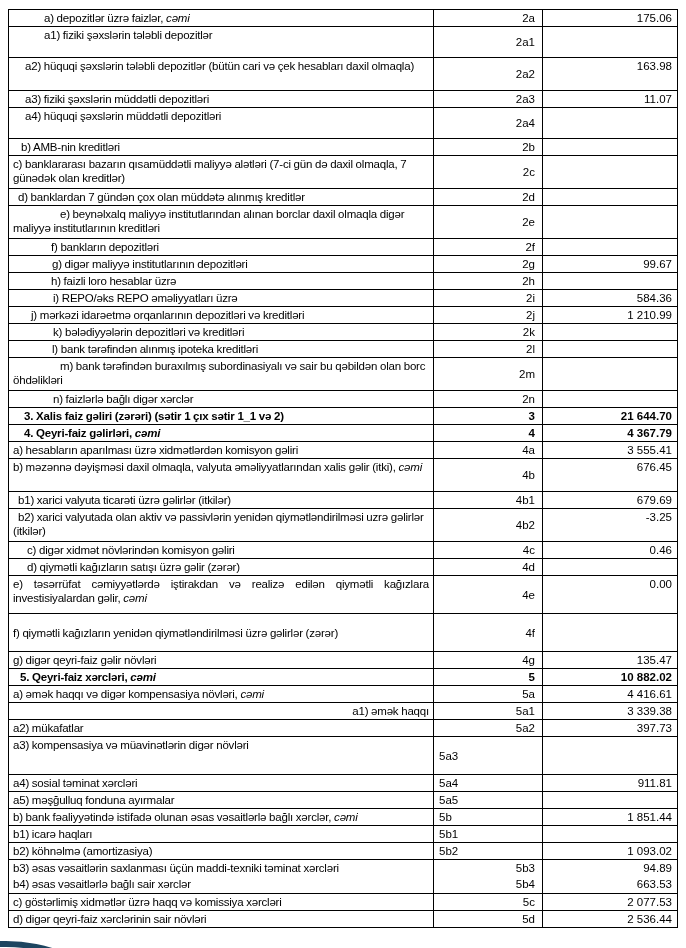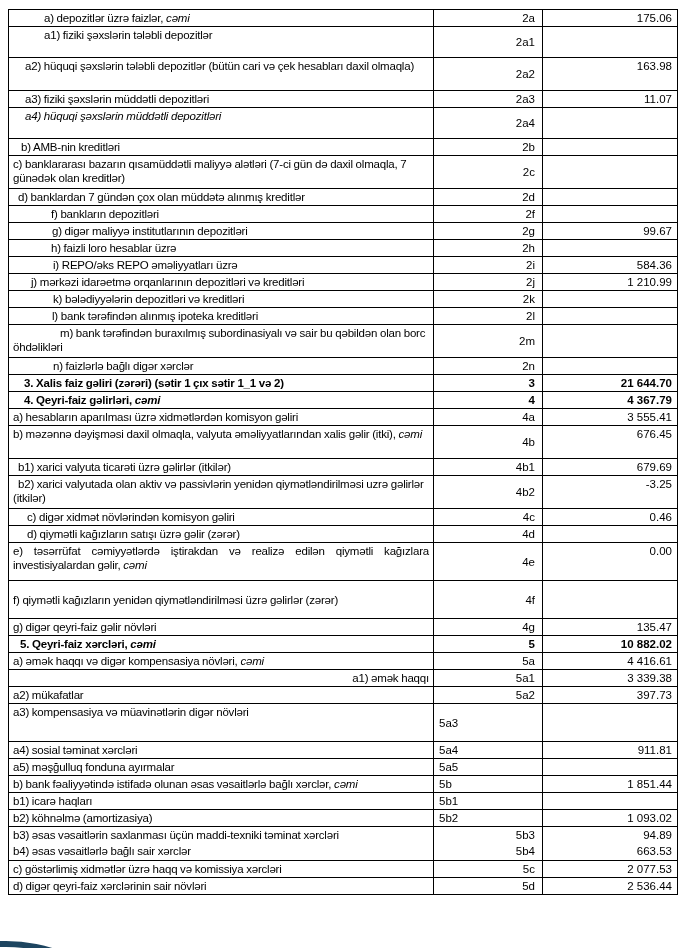"a4) hüquqi şəxslərin müddətli" td.label { font-style: italic -> none }
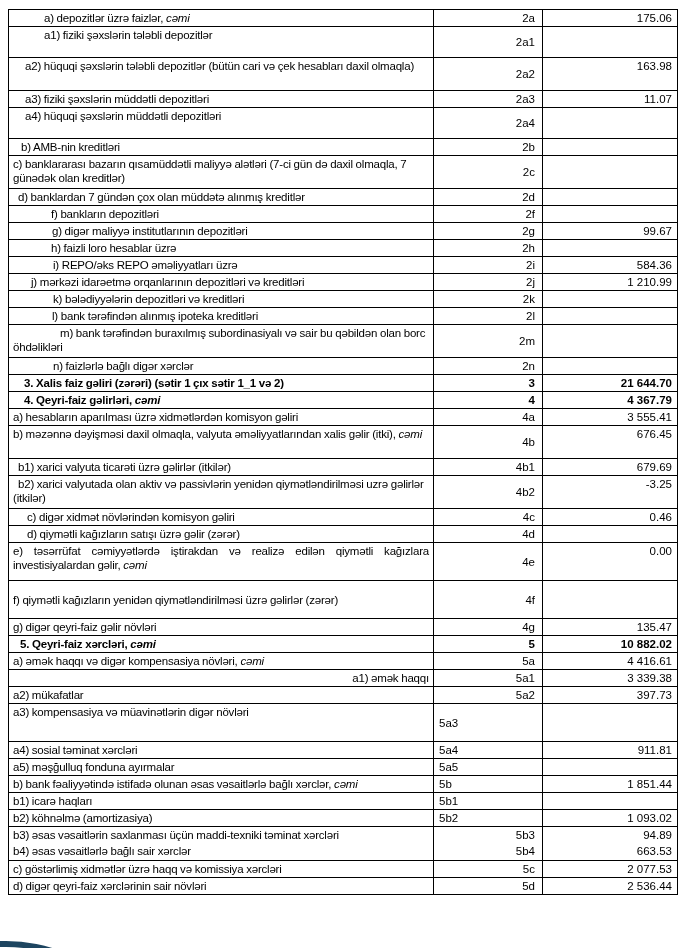"e) beynəlxalq maliyyə institutlarından" tr { html: none -> <tr> <td><span>e) beynəlxalq maliyyə institutlarından alınan borclar daxil olmaqla digər maliyyə institutlarının kreditləri</span></td> <td>2e</td> <td></td> </tr> }
